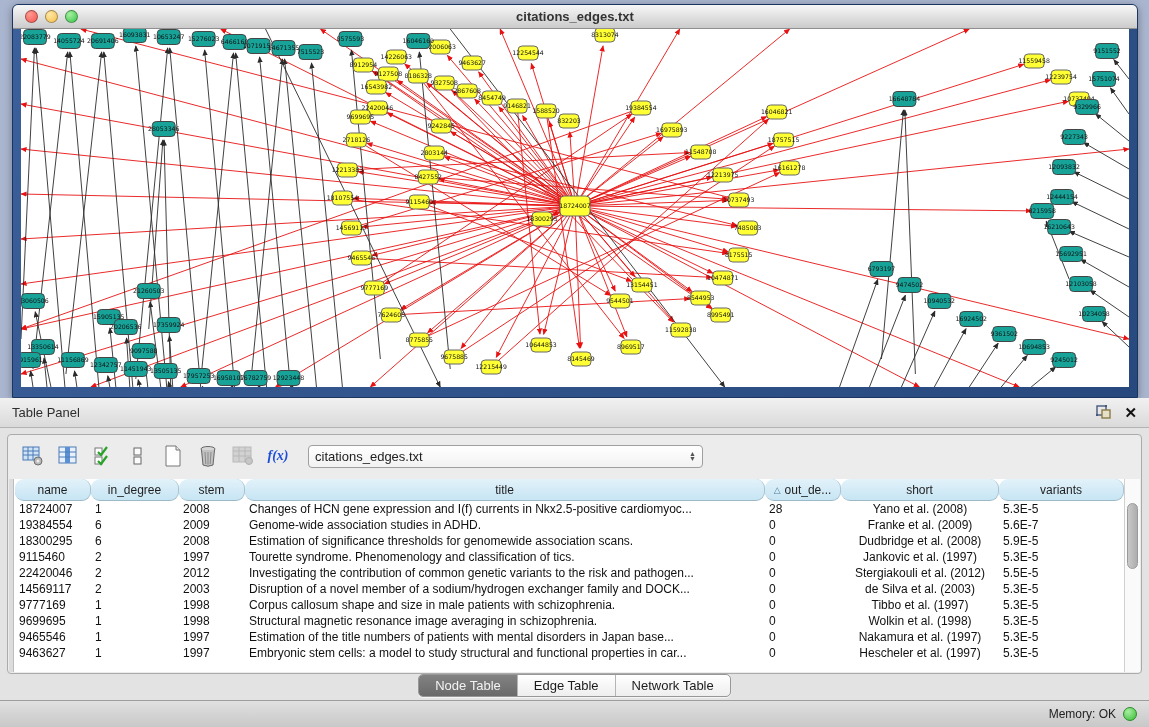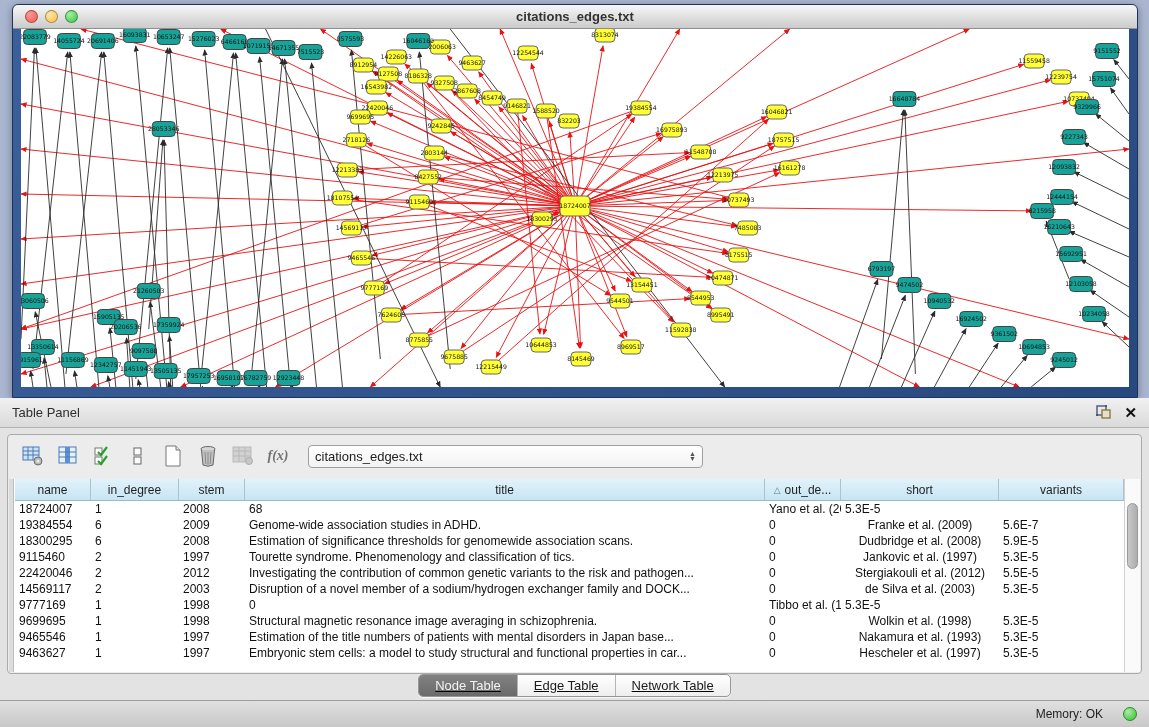"f(x)" .fx { color: #737373 -> #1d4ed8 }
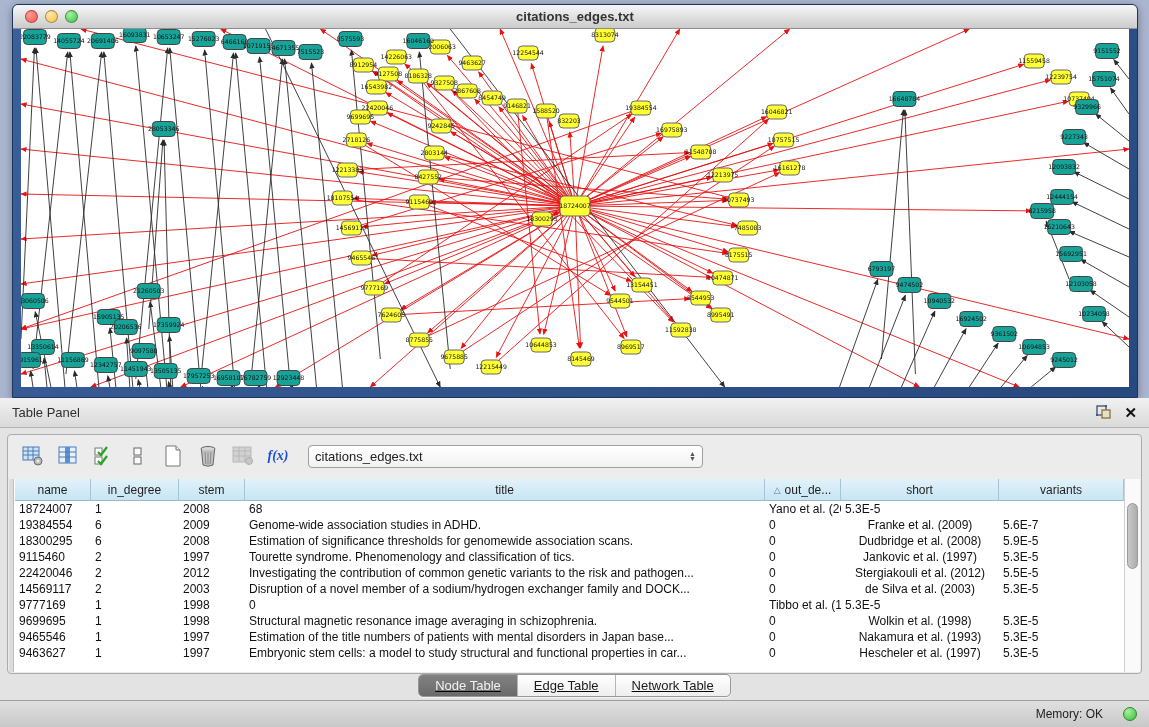"name" .th { border-radius: none -> 9px }
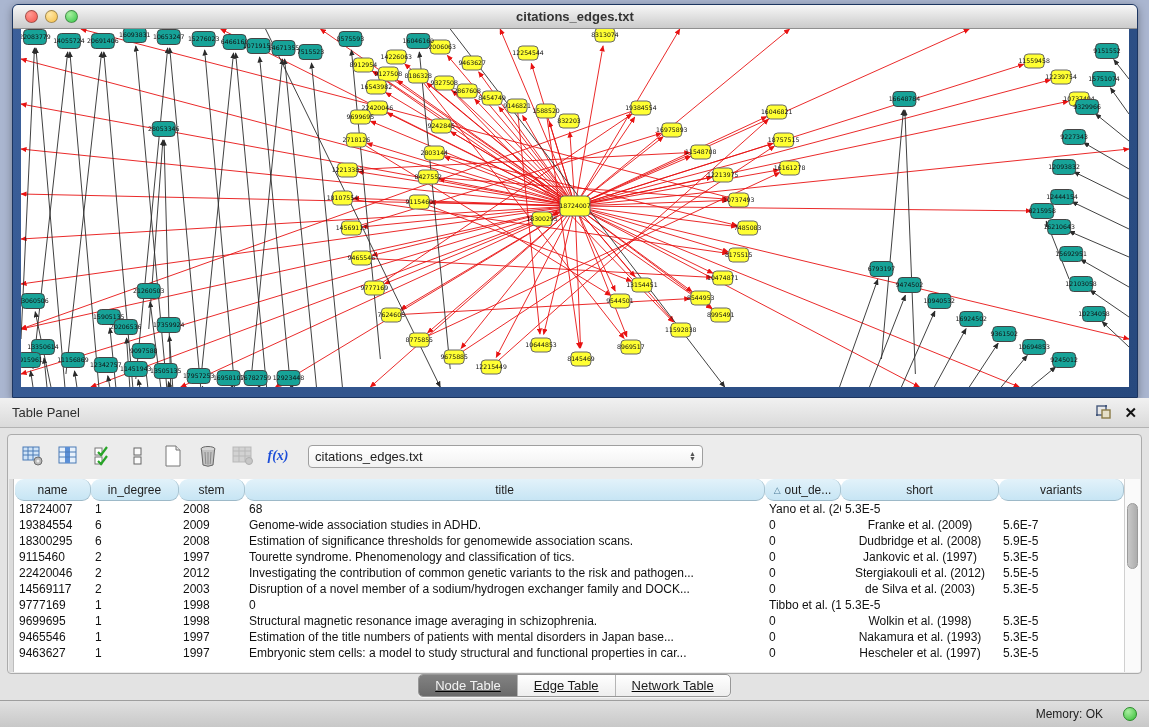"Changes of HCN gene expression" div.td { html: none -> <div>Changes of HCN gene expression and I(f) currents in Nkx2.5-positive cardiomyoc...</div> }
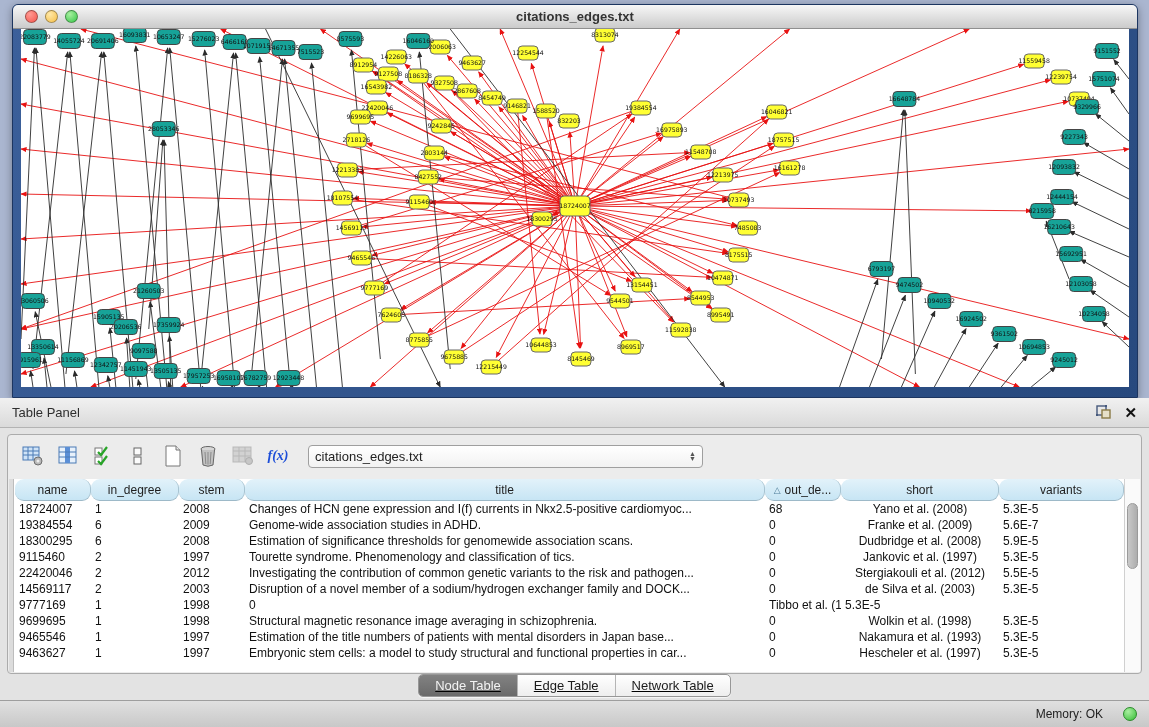"68" div.td { text: 68 -> 28 }
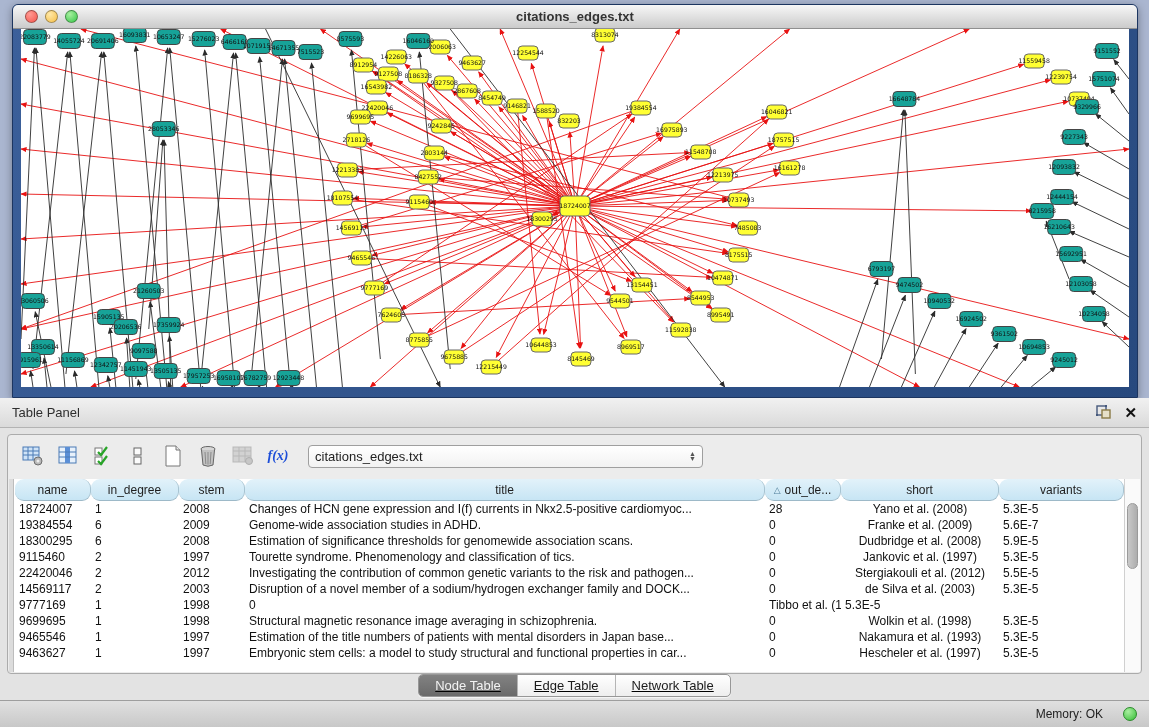"Corpus callosum shape and size" div.td { html: none -> <div>Corpus callosum shape and size in male patients with schizophrenia.</div> }
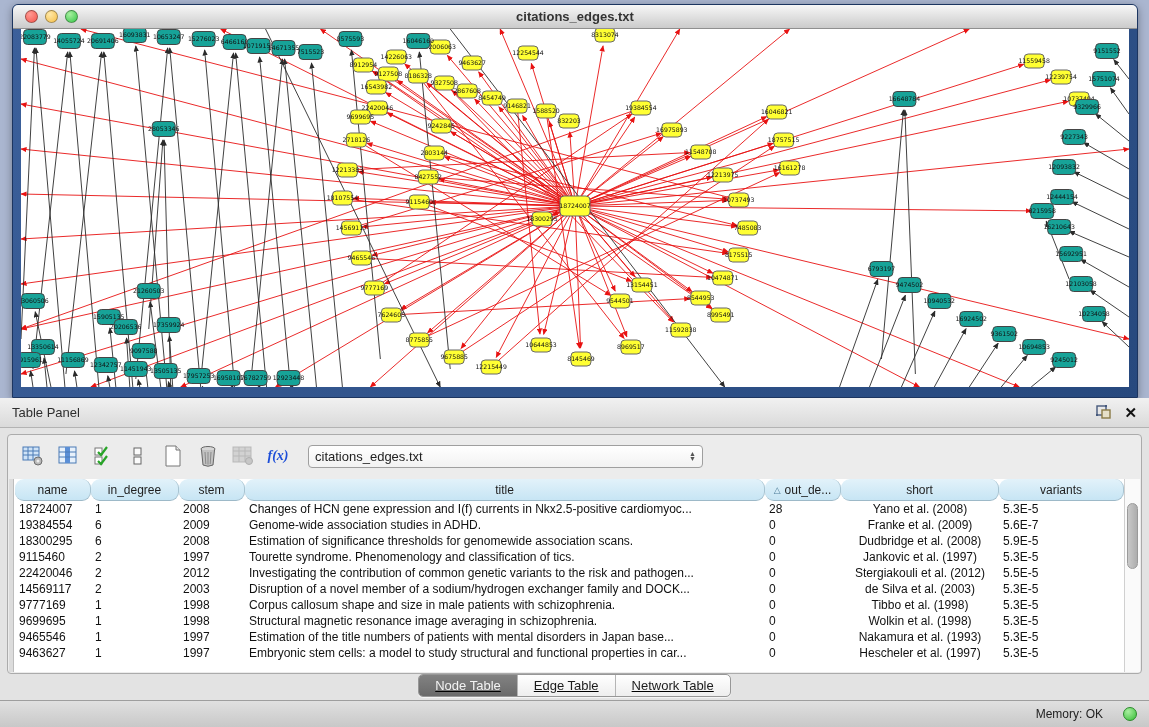"Tibbo et al. (1998)" div.td { text: 1998 -> 1997 }
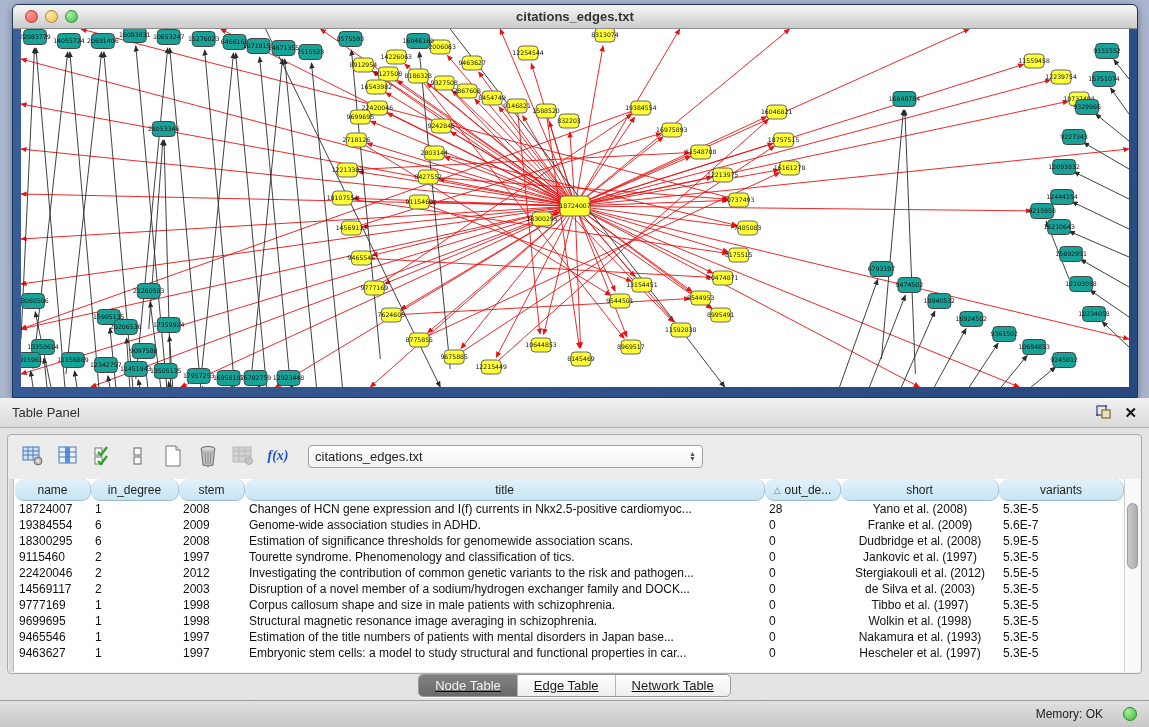"Nakamura et al. (1993)" div.td { text: 1993 -> 1997 }
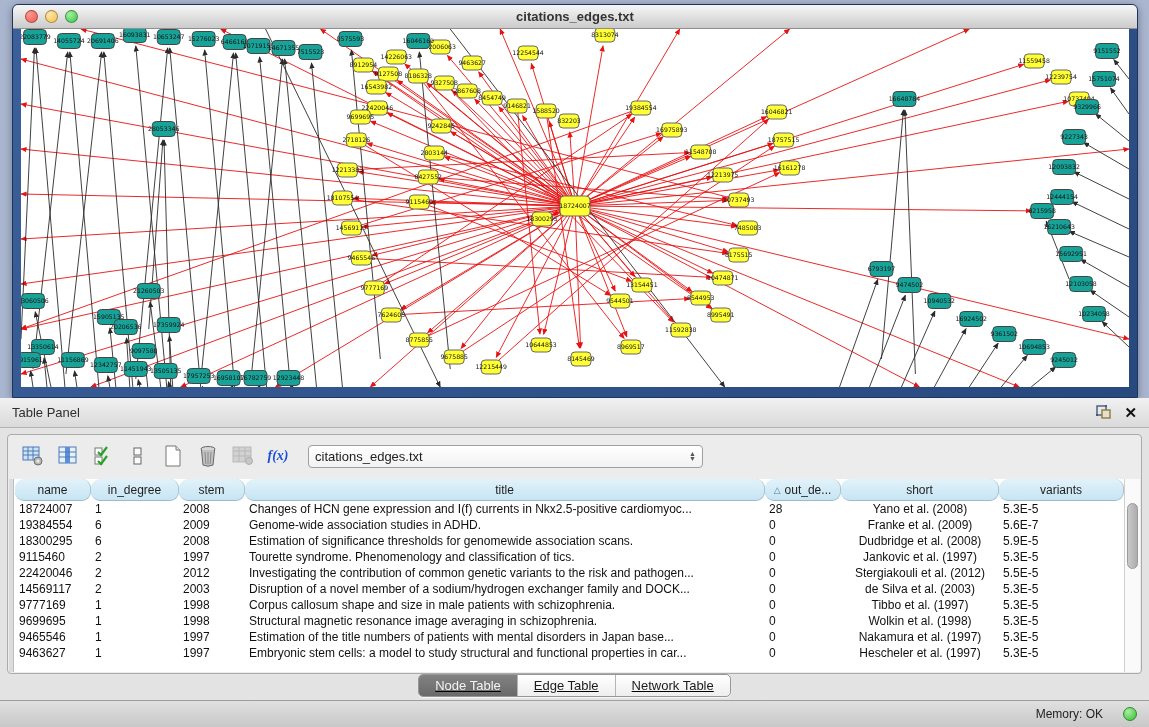"Node Table" .tabs { text-decoration: underline -> none }
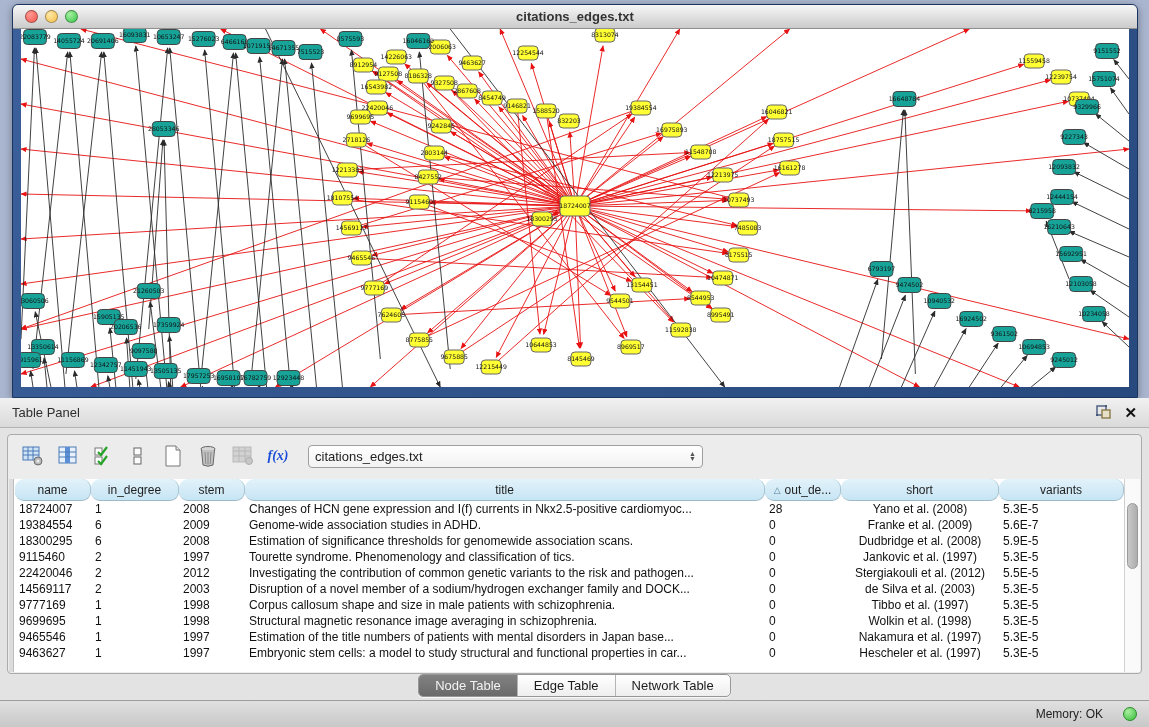"Memory: OK" .status { gap: 20px -> 7px }
